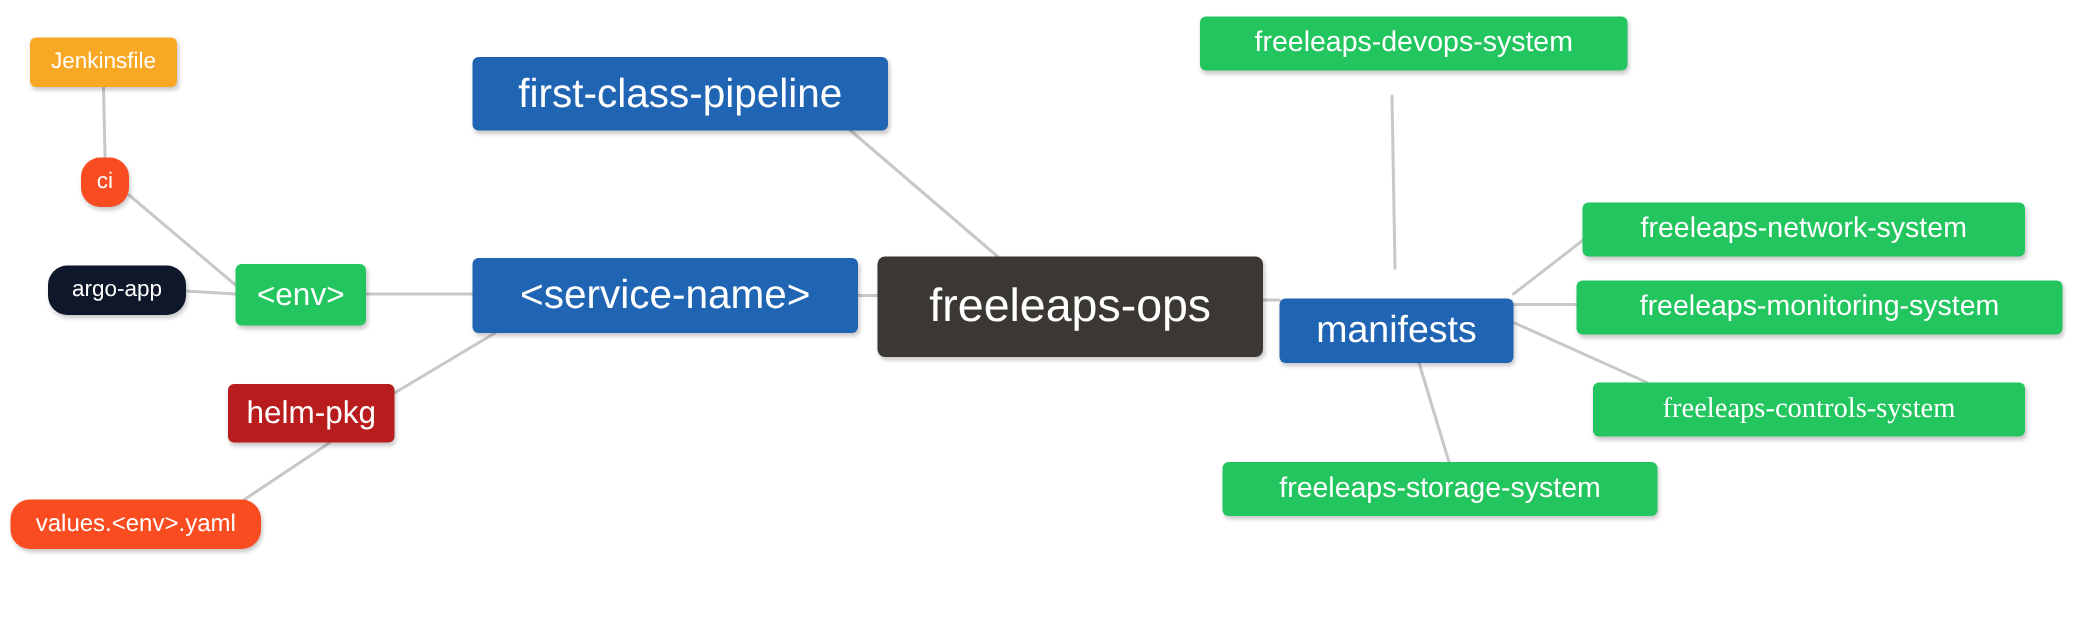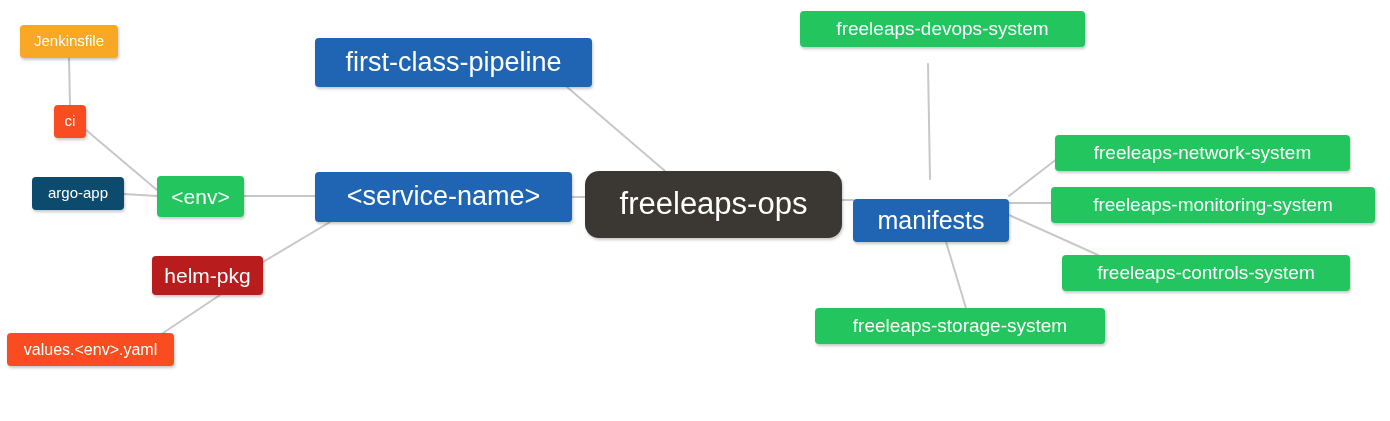"ci" .node-red { border-radius: none -> 13px }
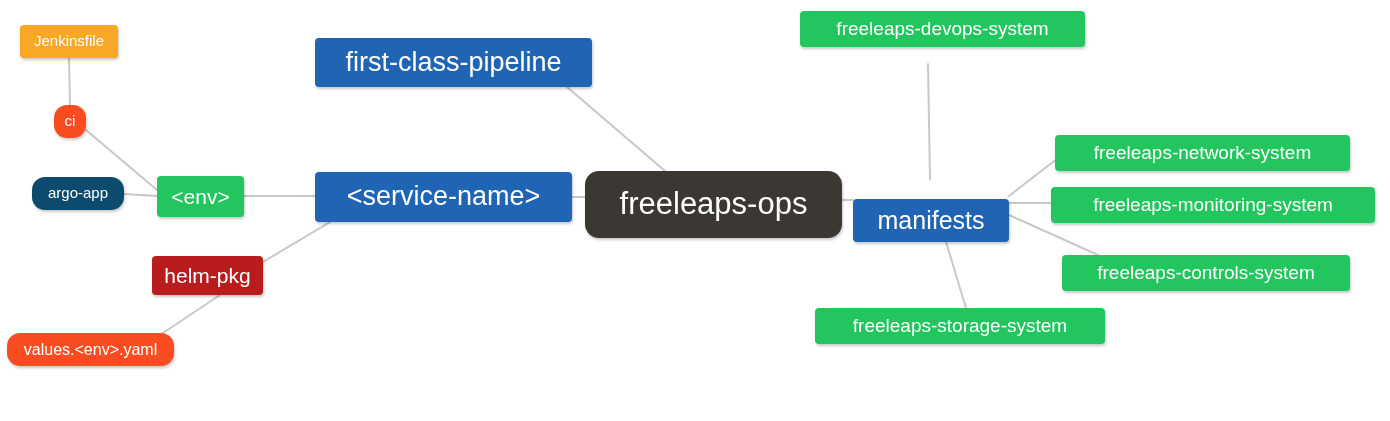"argo-app" div.node { background: #0c4a6e -> #0f172a }
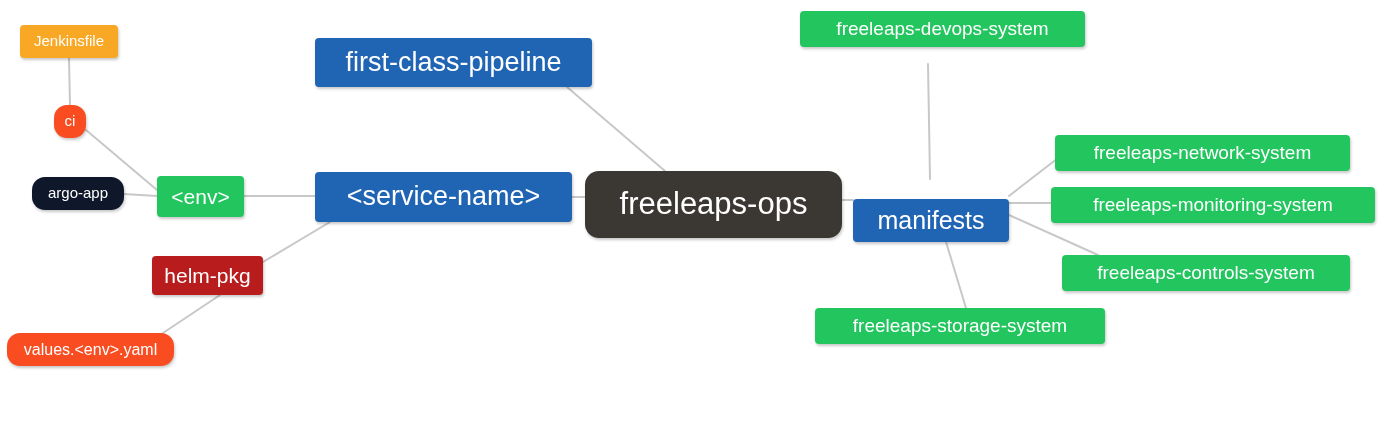"freeleaps-ops" div.node { border-radius: 14px -> none }
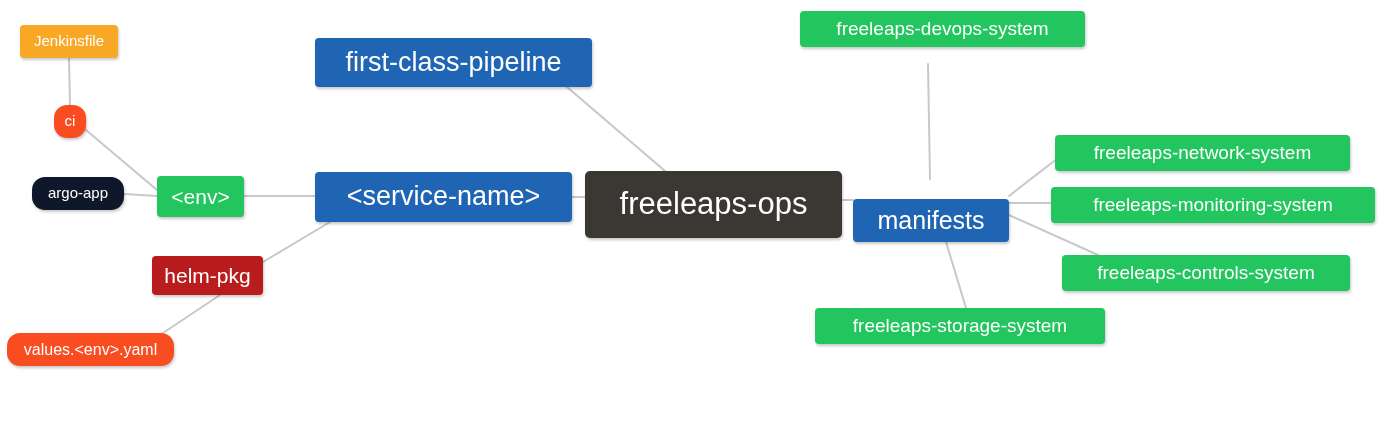"freeleaps-controls-system" div.node { font-family: none -> Liberation Serif, serif }
